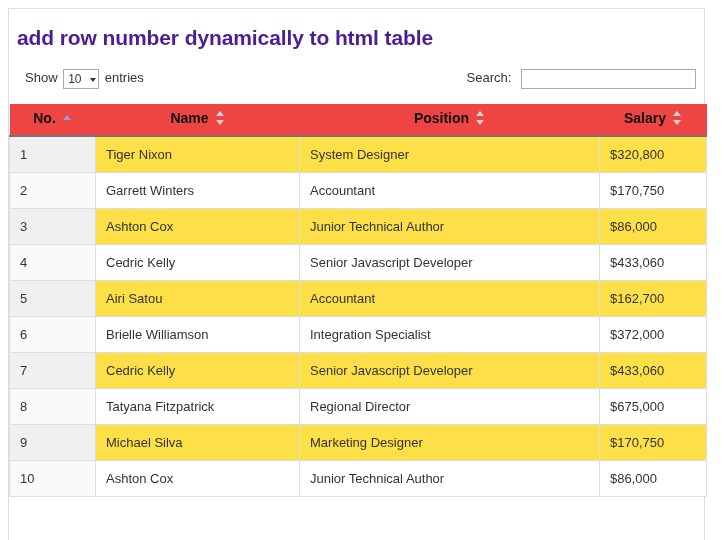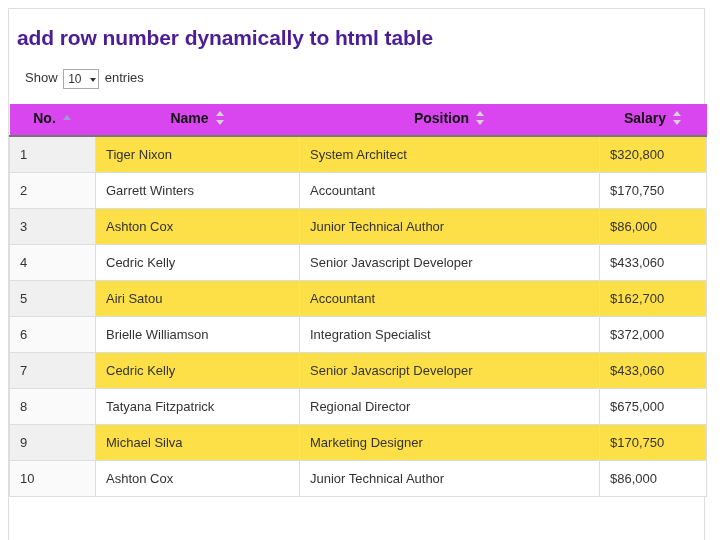"Search:" div.search-control { html: none -> <div> <span>Search:</span> <input> </div> }
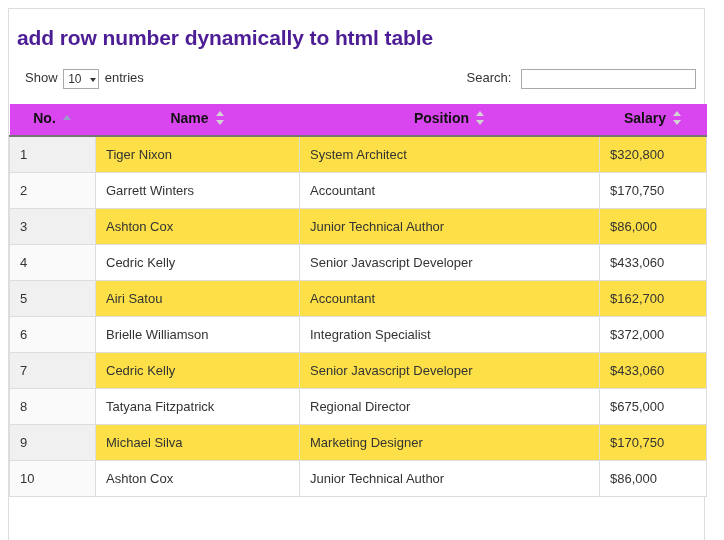"No." .data-table th { background: #d946ef -> #ef4444 }
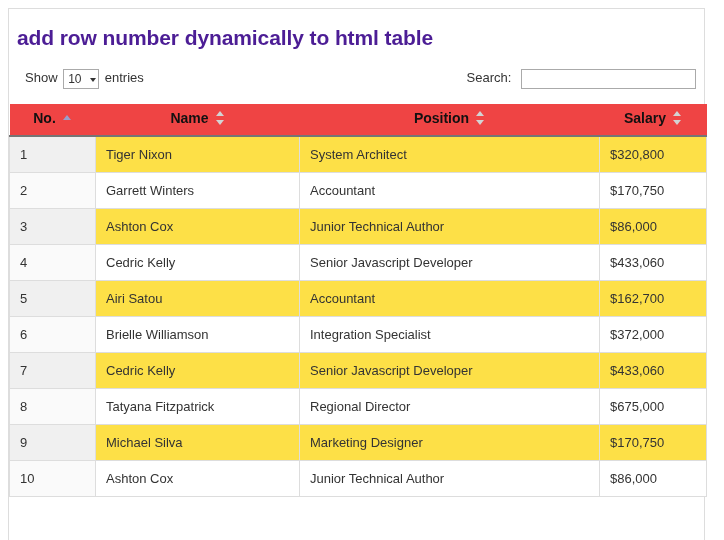"System Architect" td.col-pos { text: Architect -> Designer }
